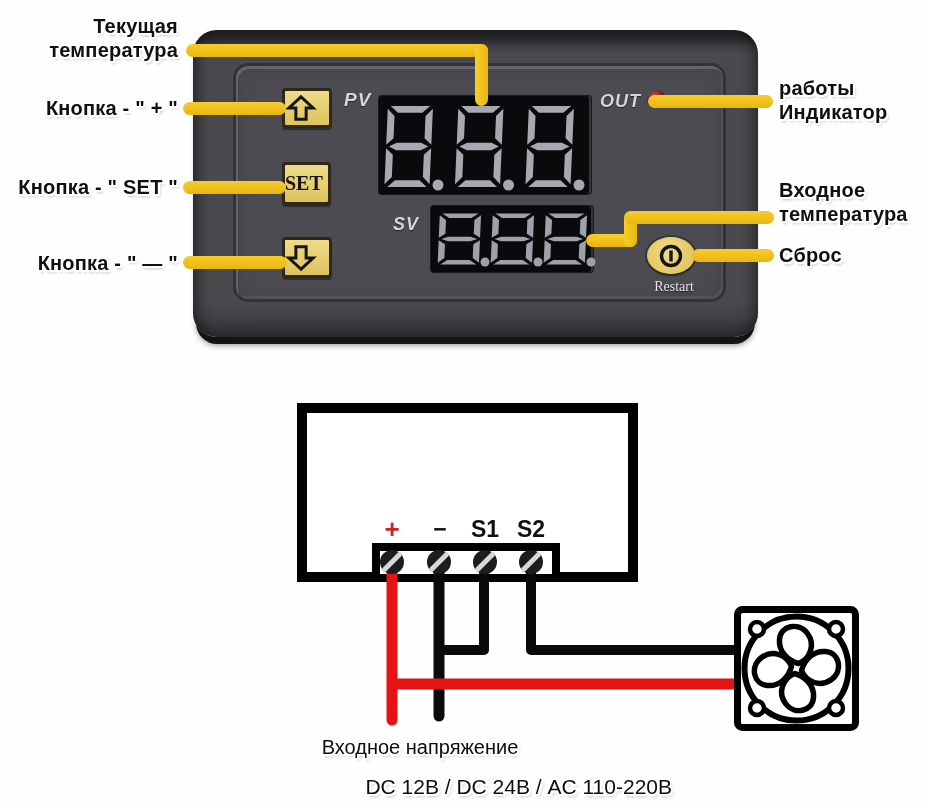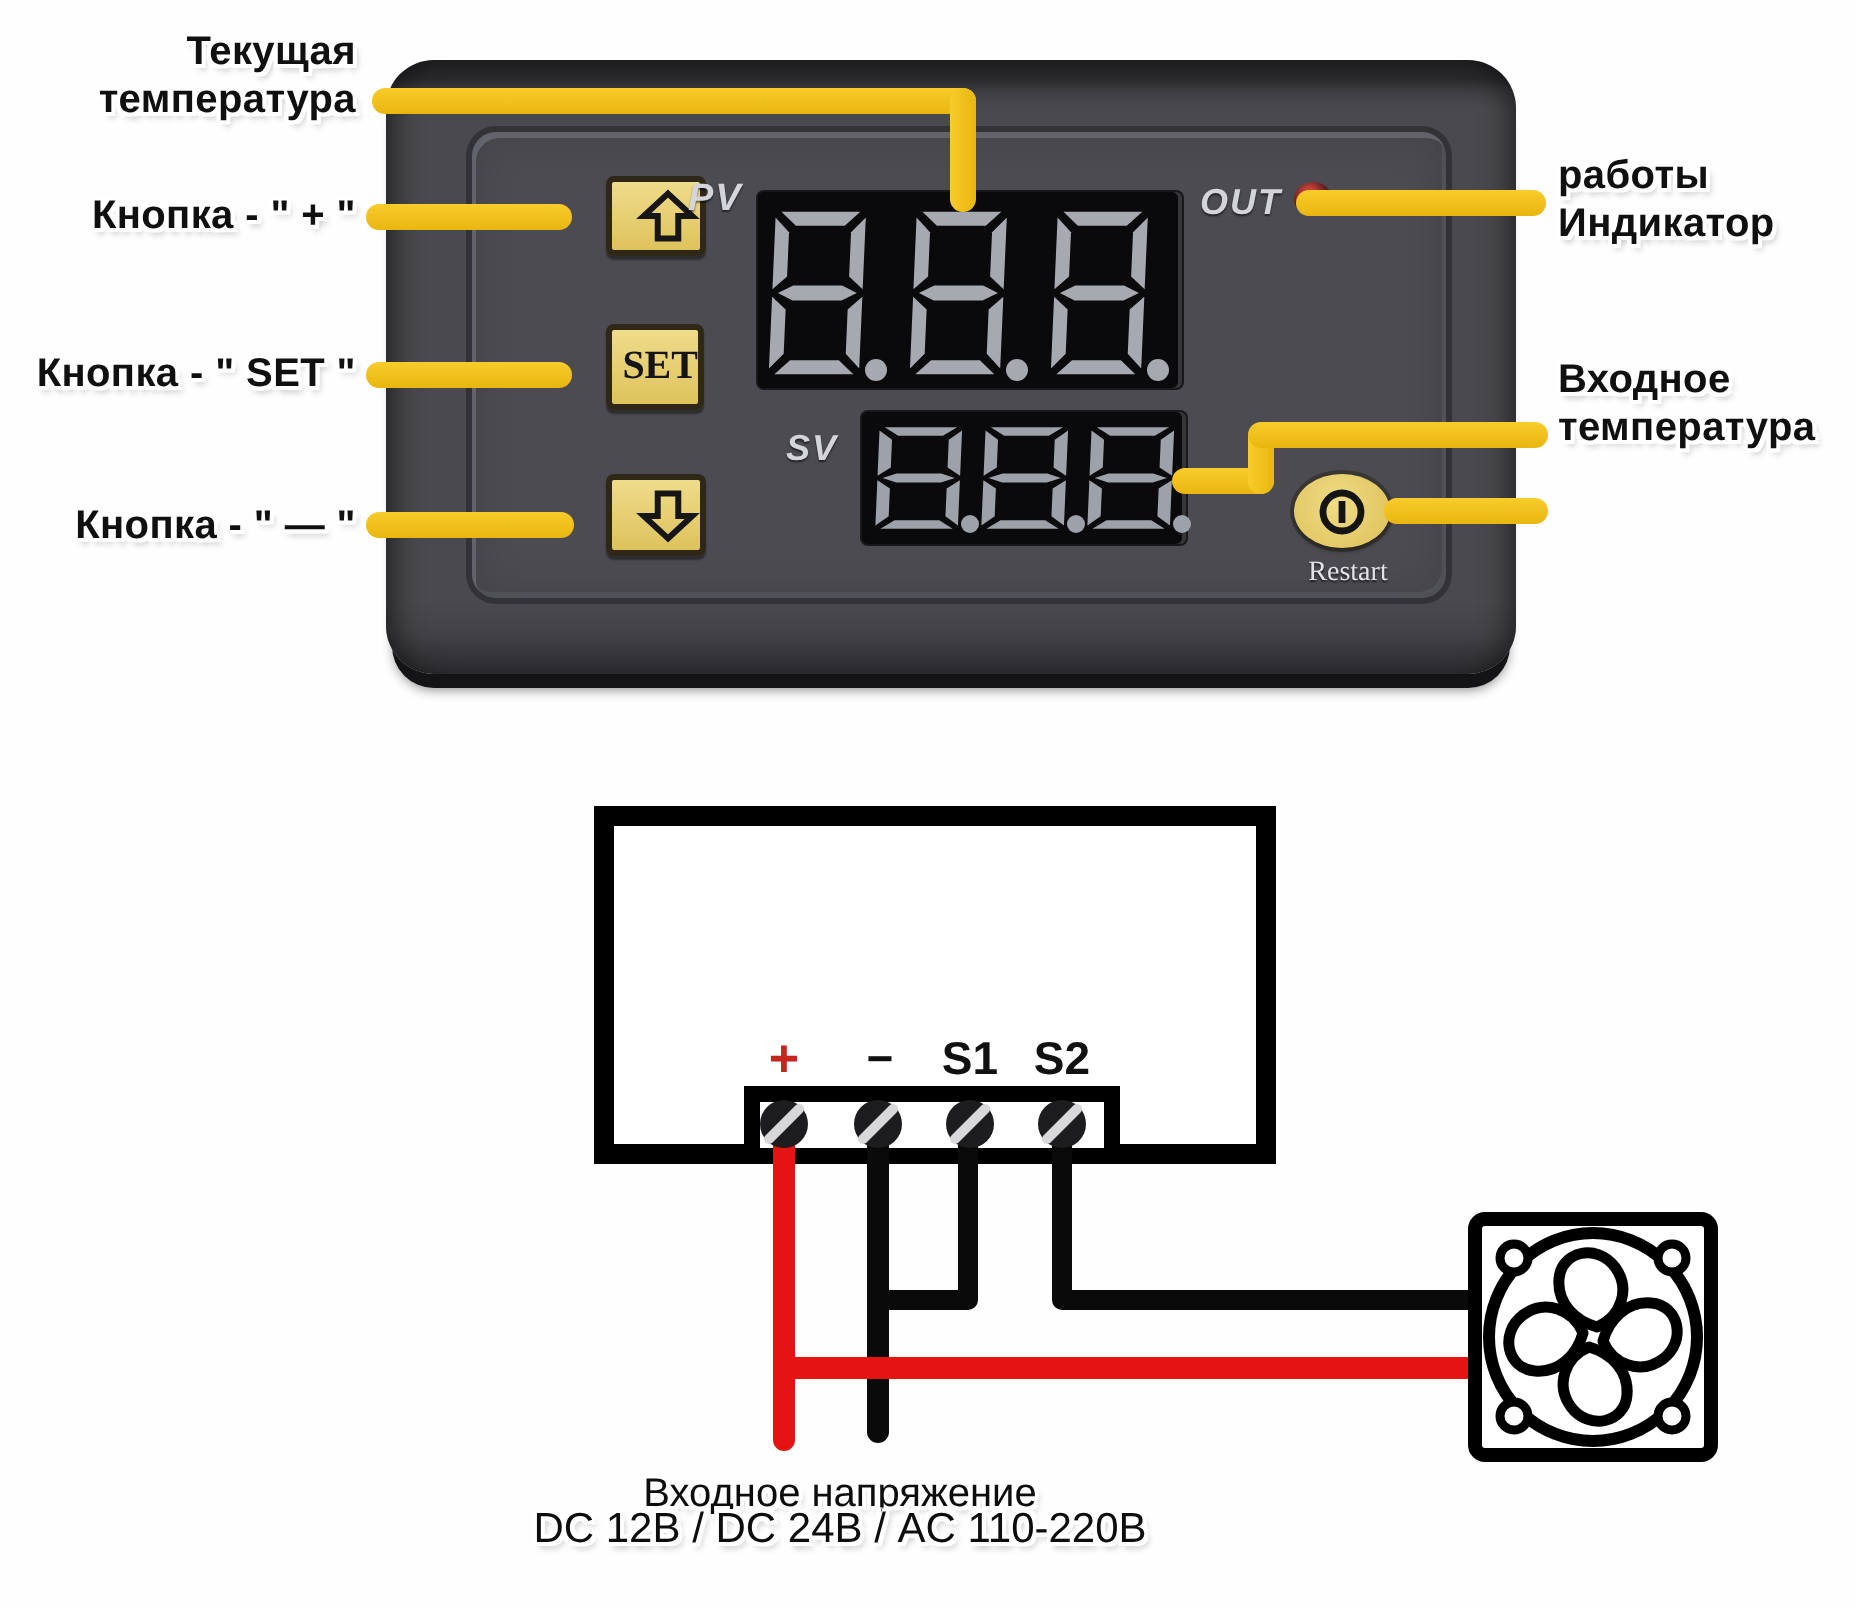"SET" .pbtn { justify-content: flex-end -> flex-start; margin-left: 21px -> none }
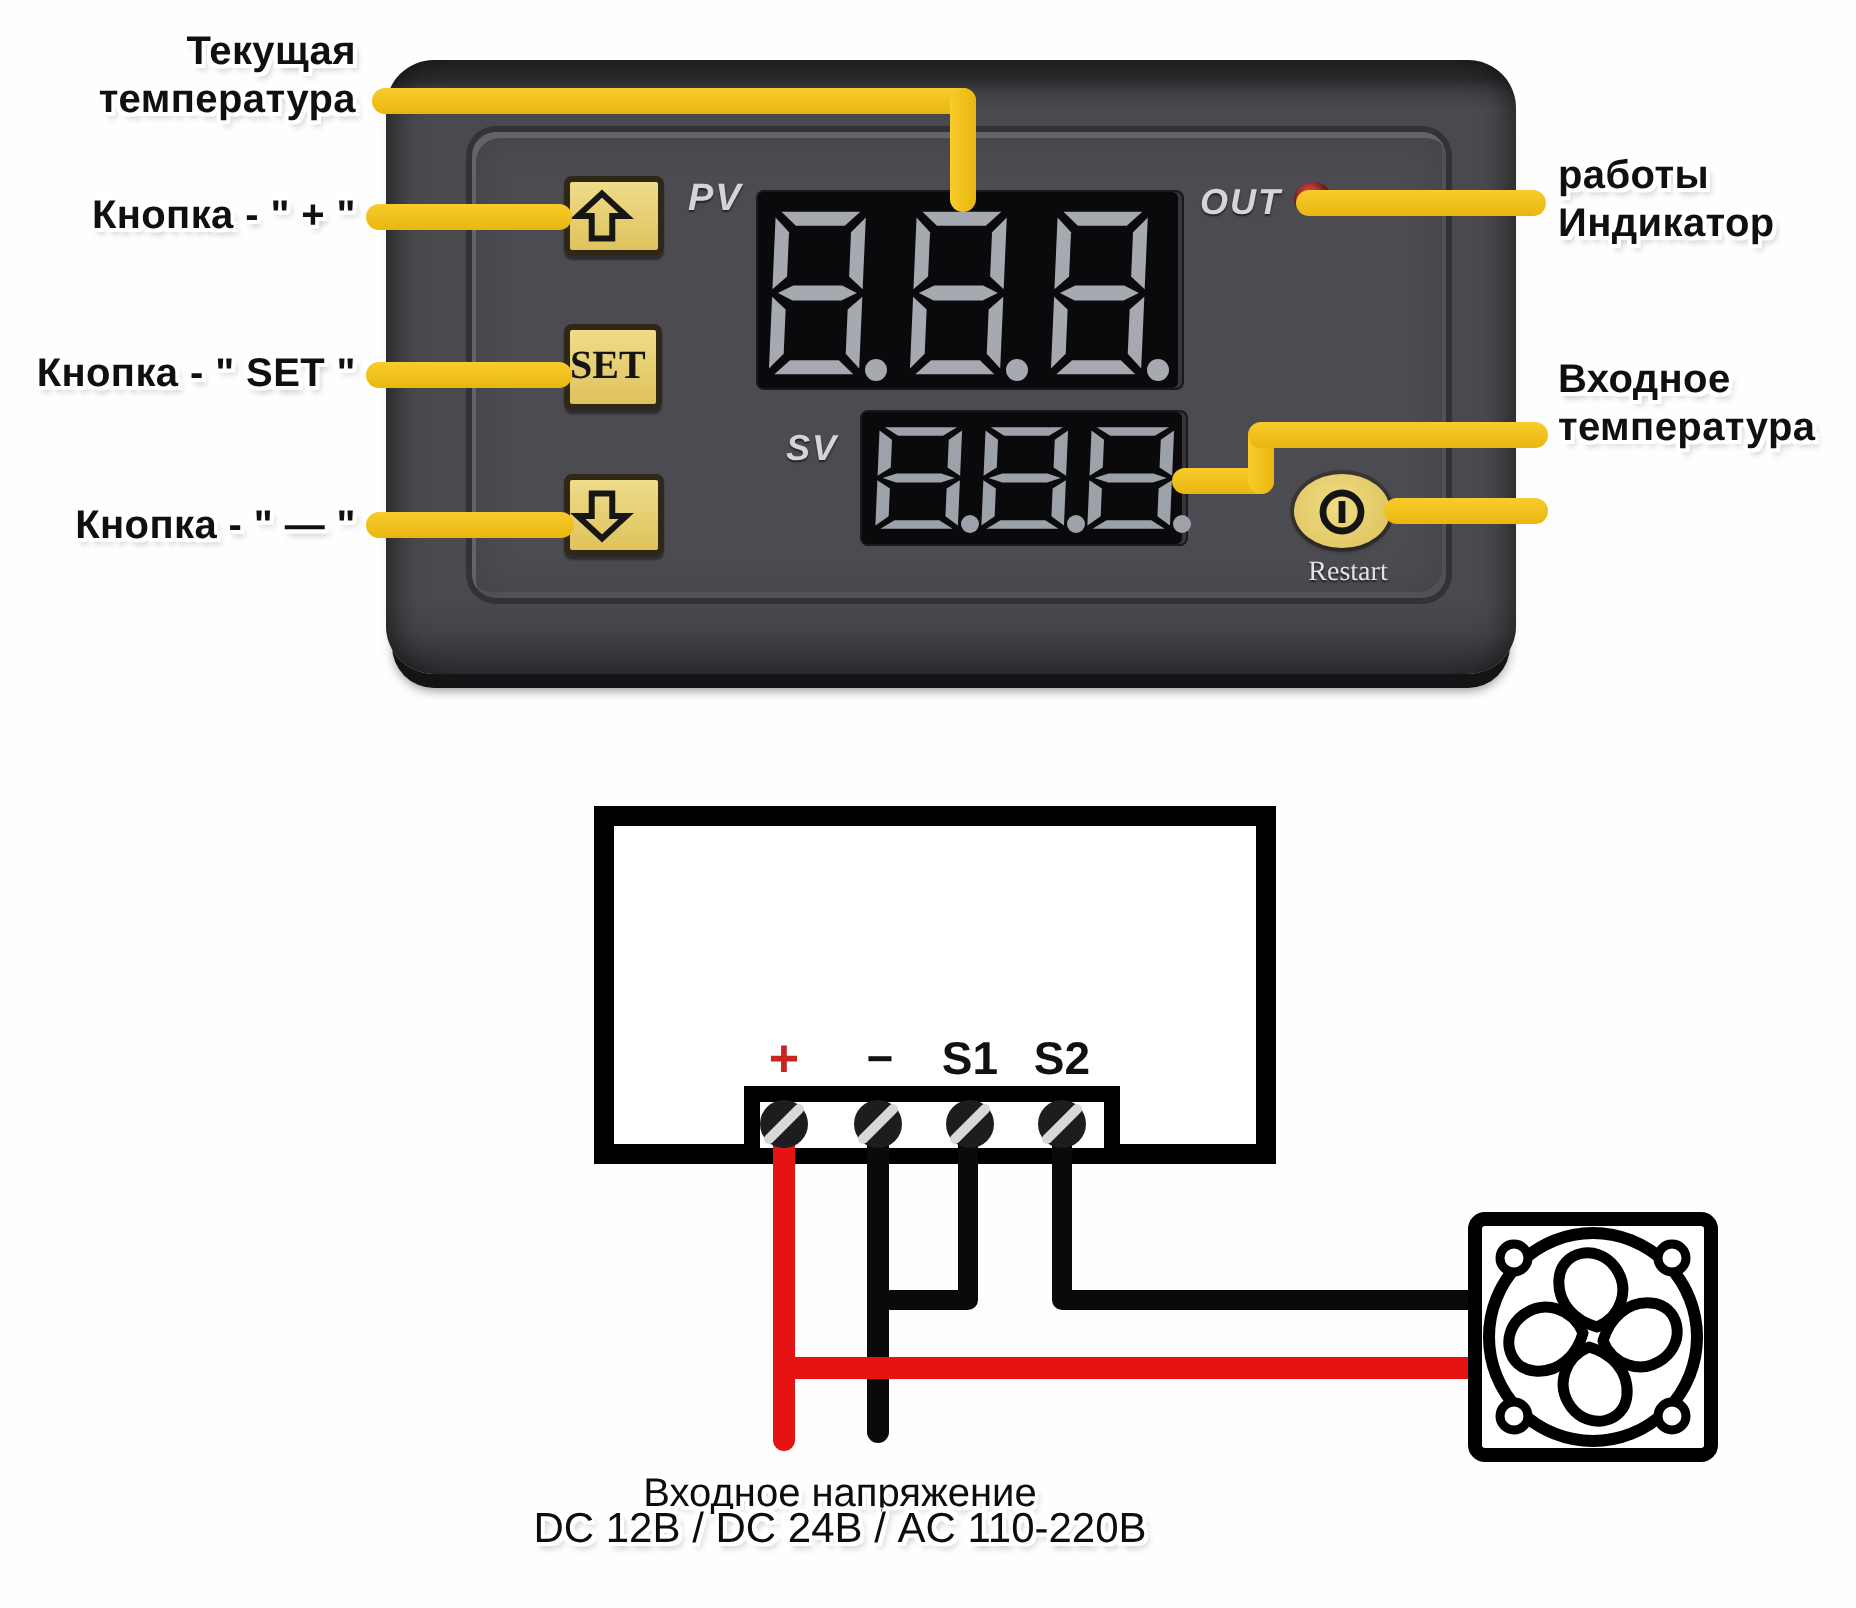"Сброс" div.ann { html: none -> <div>Сброс</div> }
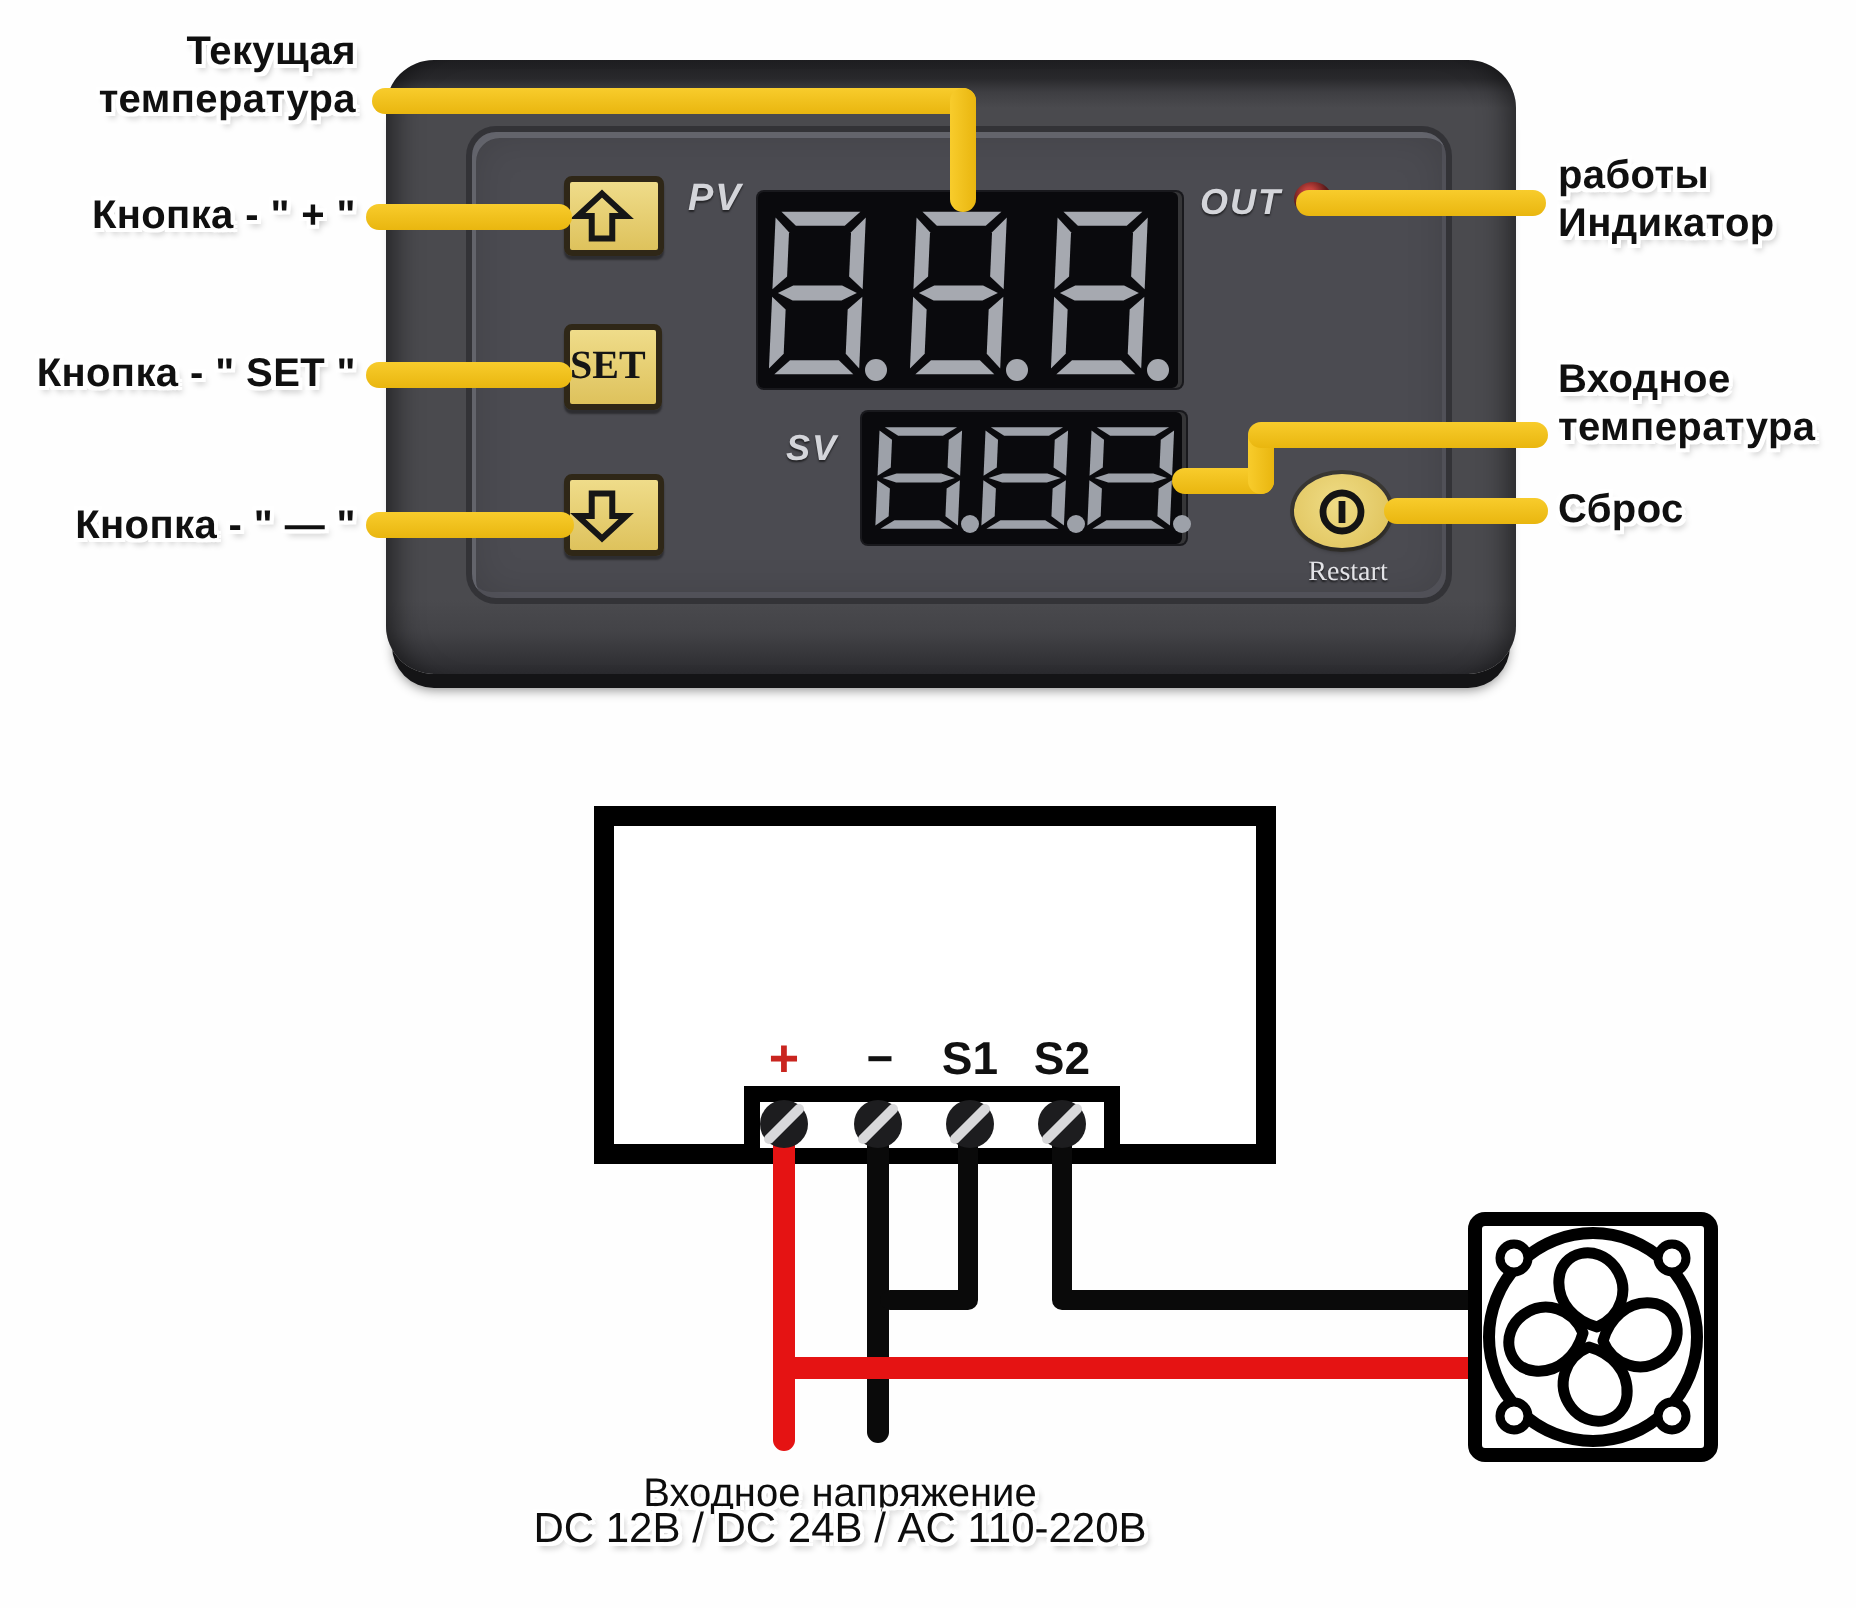"DC 12В / DC 24В" div.caption { text-align: none -> right; top: 753px -> 775px }
